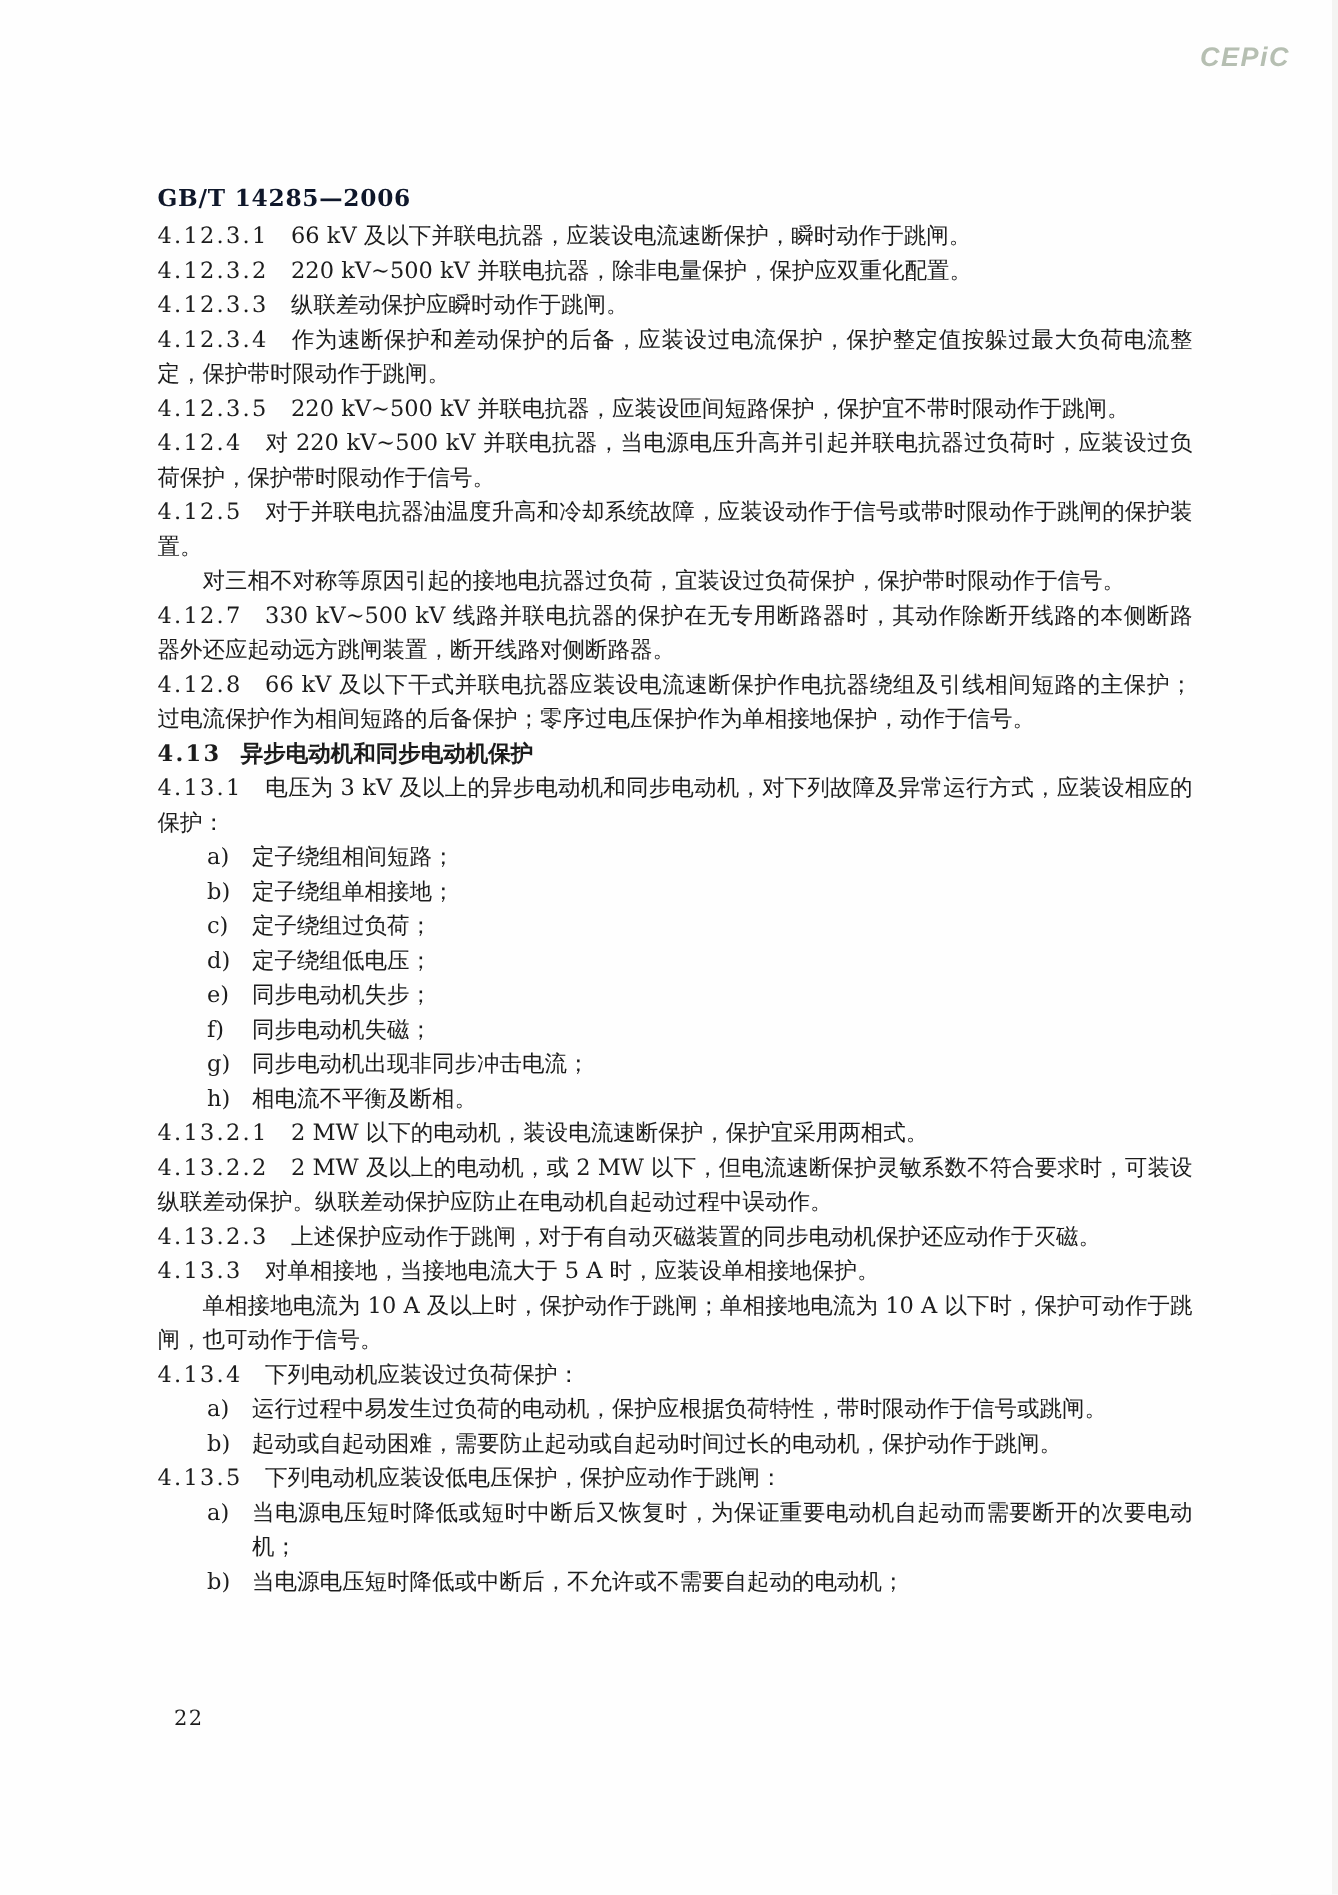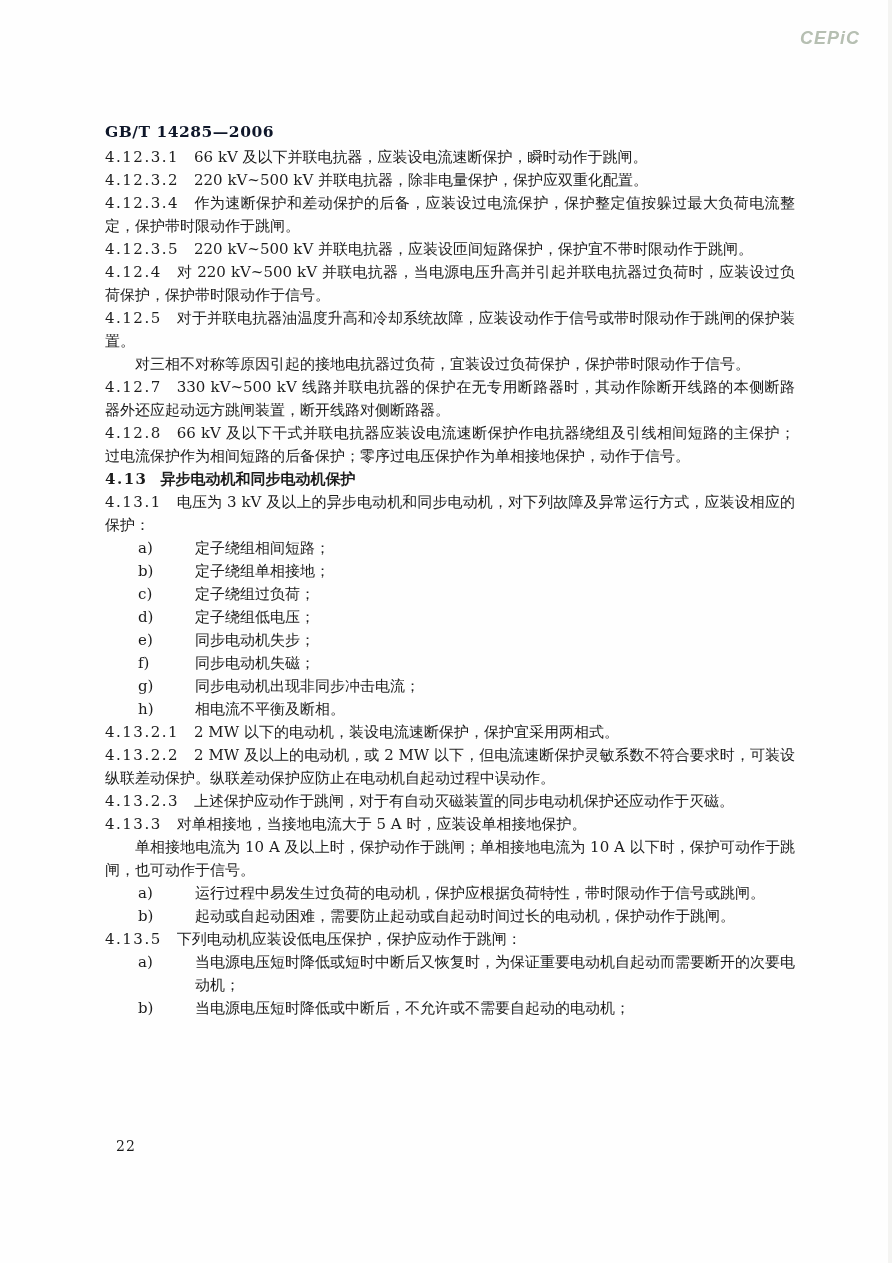"4.12.3.3 纵联差动保护应瞬时动作于跳闸。" p { html: none -> <p><span>4.12.3.3</span><span>纵联差动保护应瞬时动作于跳闸。</span></p> }
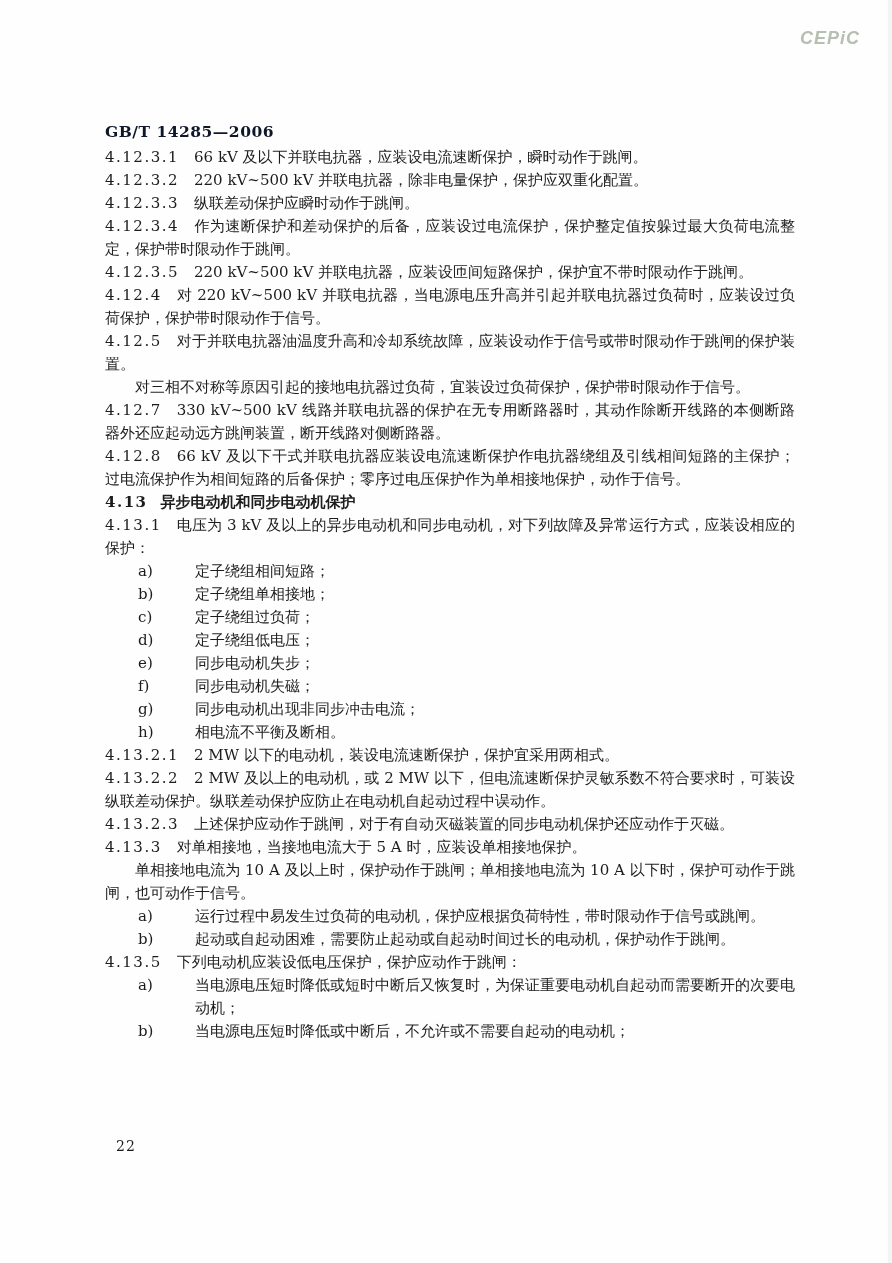"定子绕组相间短路；" .li-text { margin-left: 27px -> none }
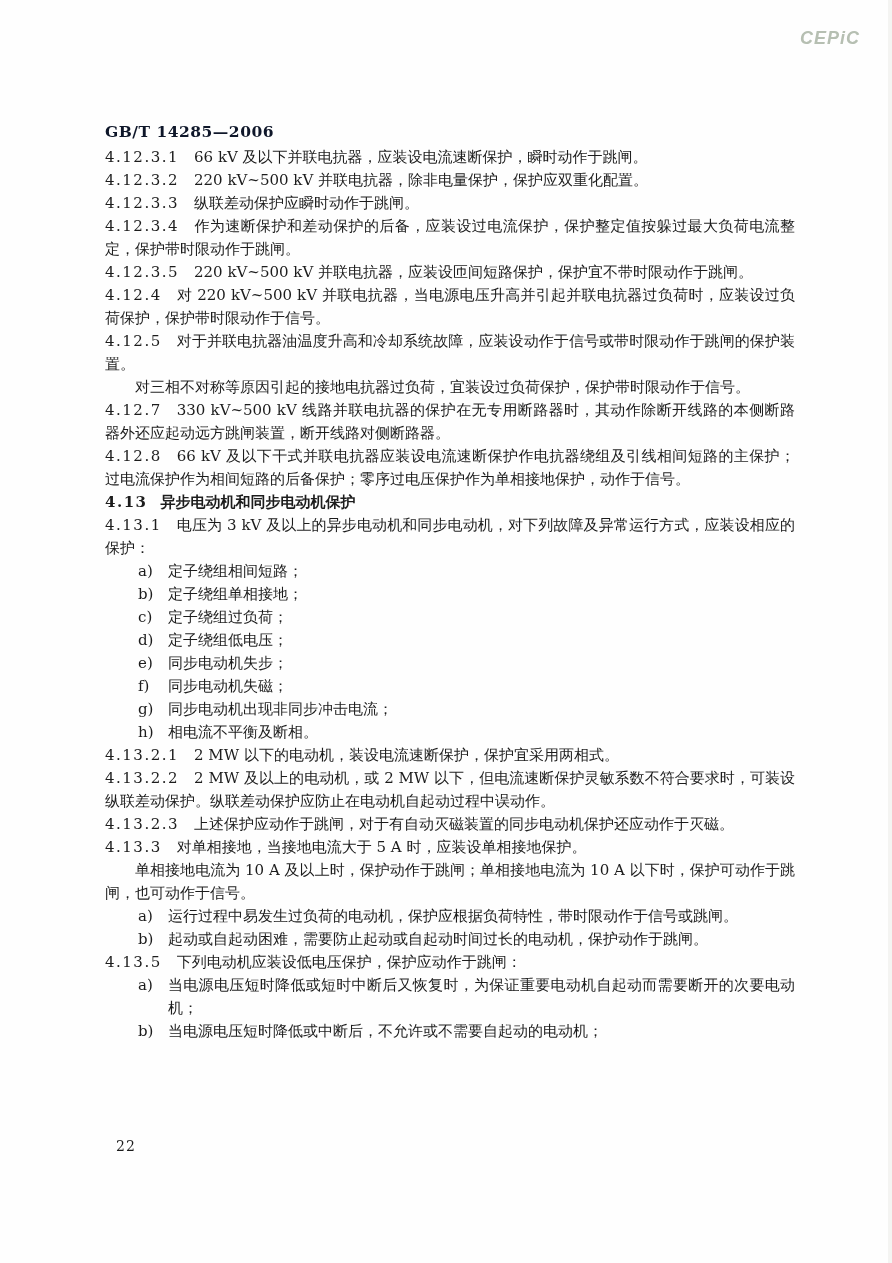"4.13.4 下列电动机应装设过负荷保护：" p { html: none -> <p><span>4.13.4</span><span>下列电动机应装设过负荷保护：</span></p> }
